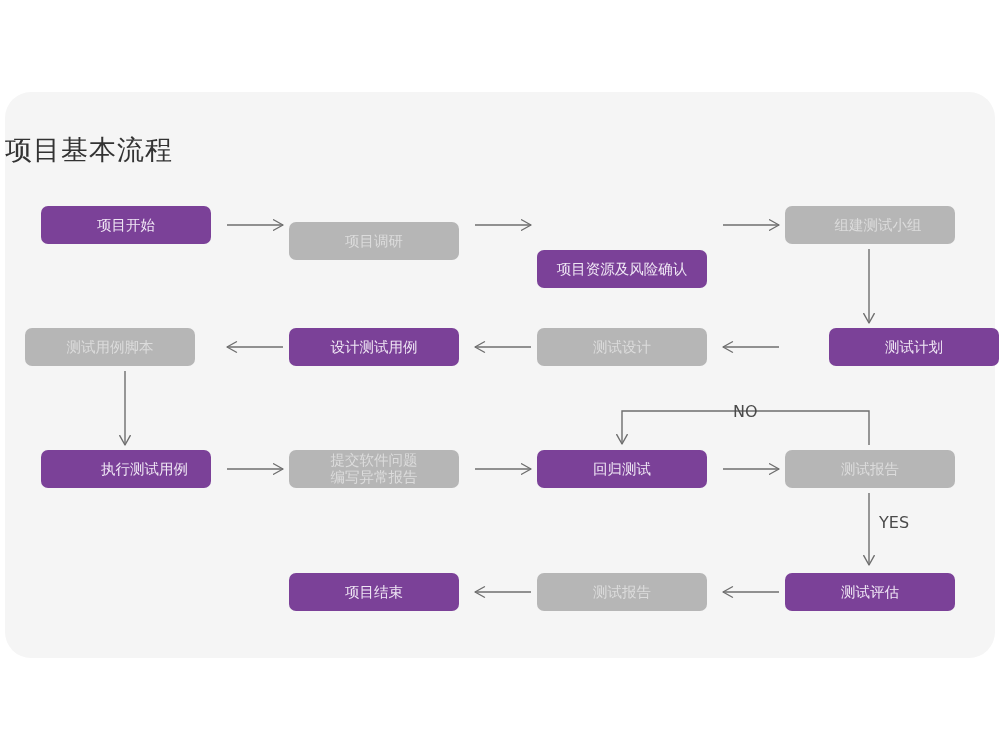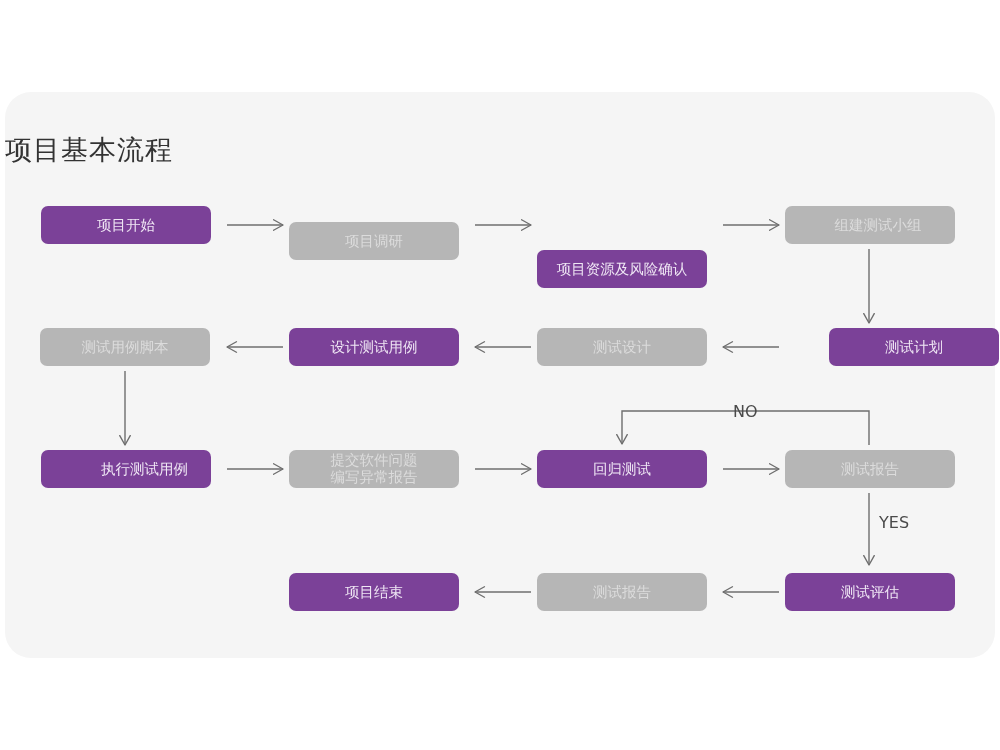"测试用例脚本" div.node { left: 35px -> 20px }
